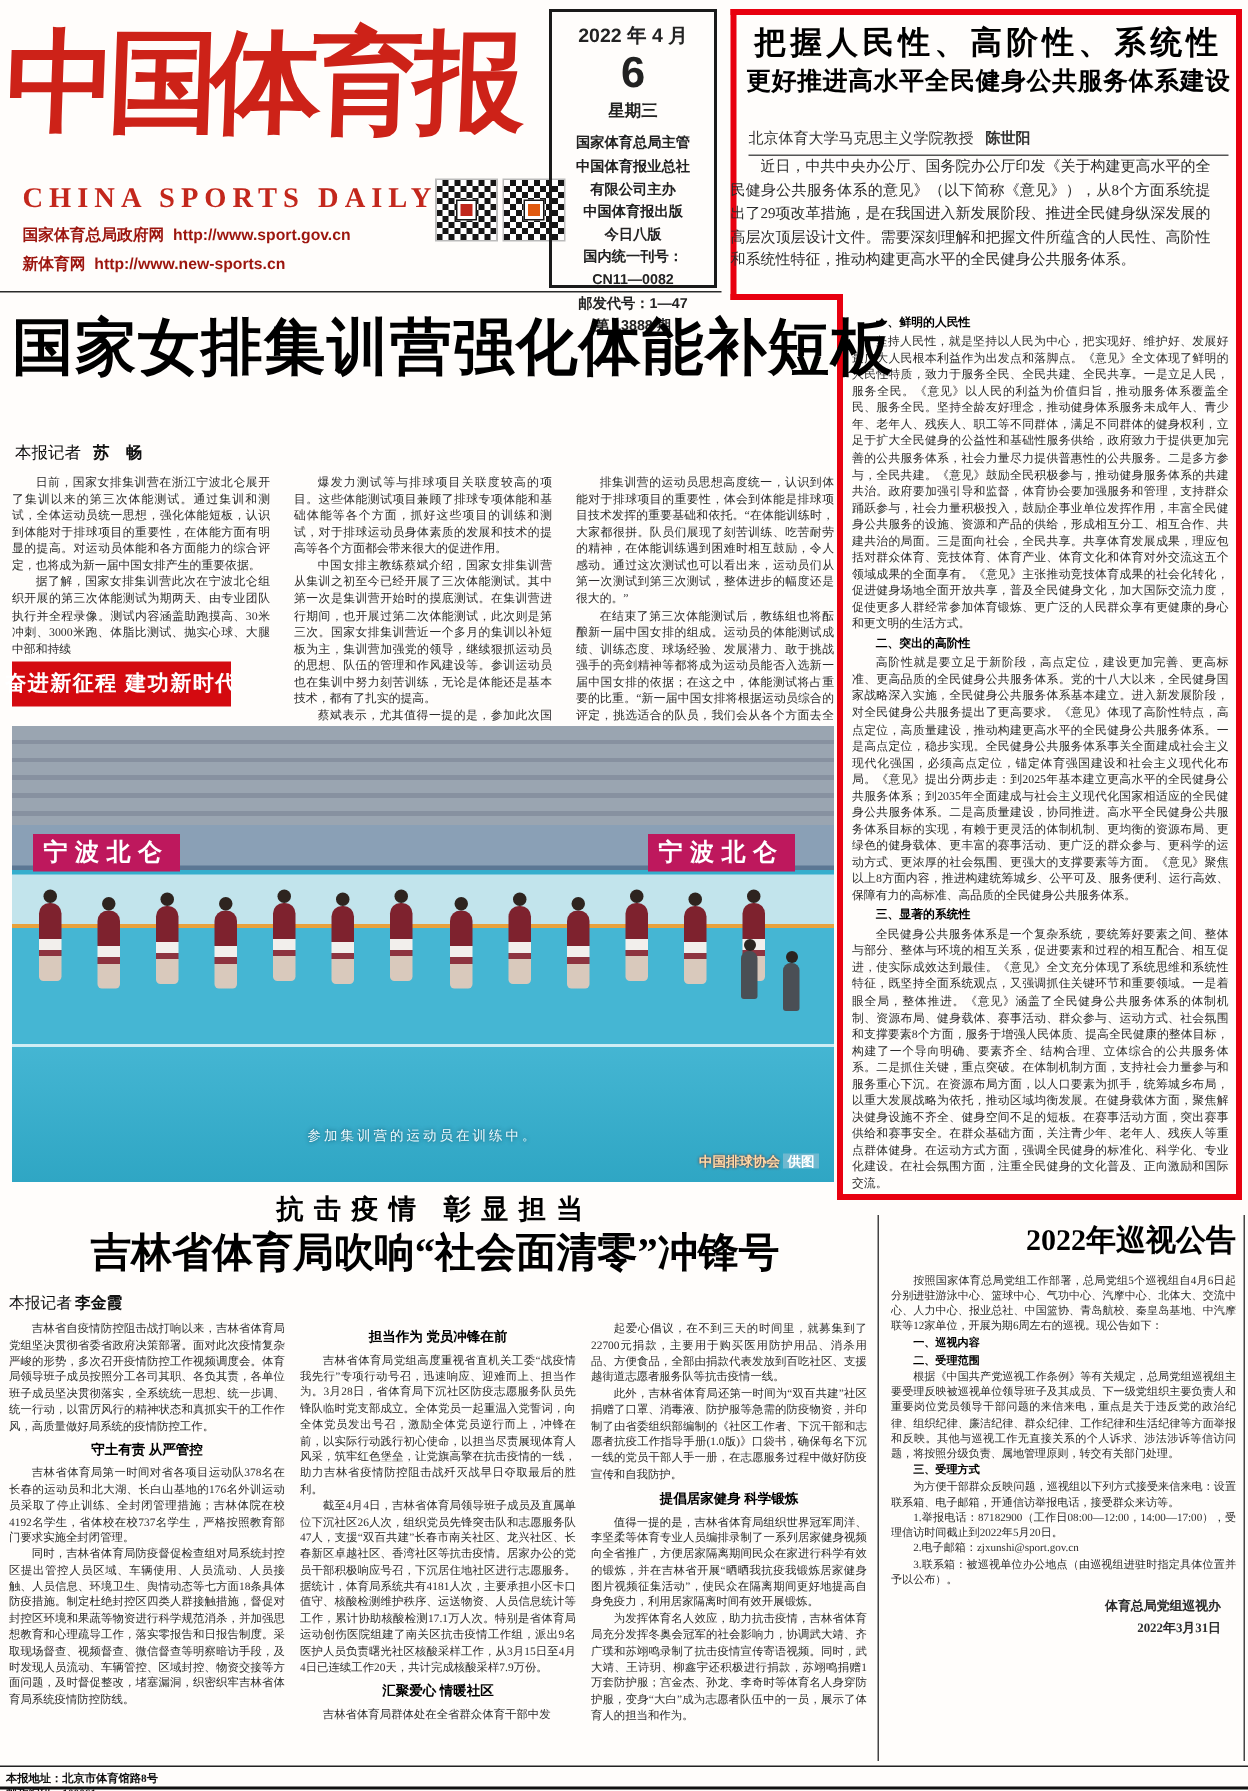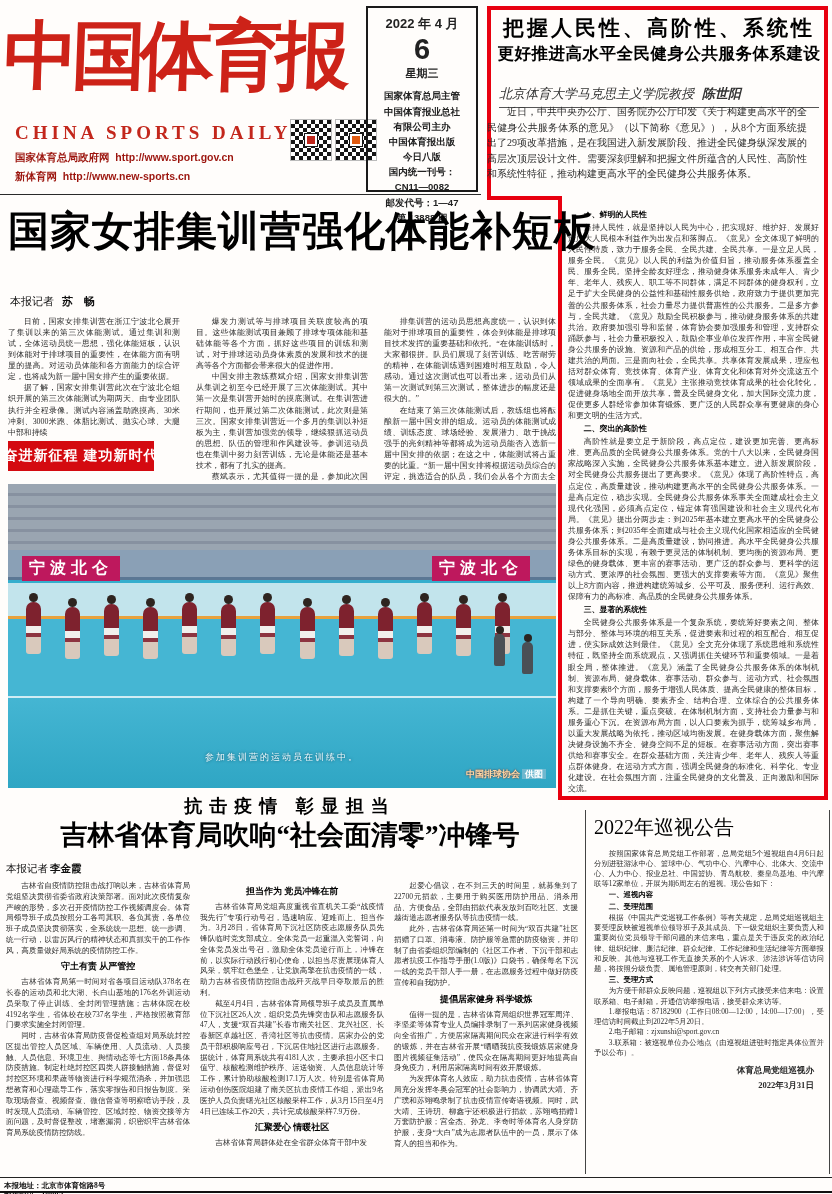"北京体育大学马克思主义学院教授 陈世阳" .op-byline { font-size: 13px -> 10px; font-style: italic -> none }
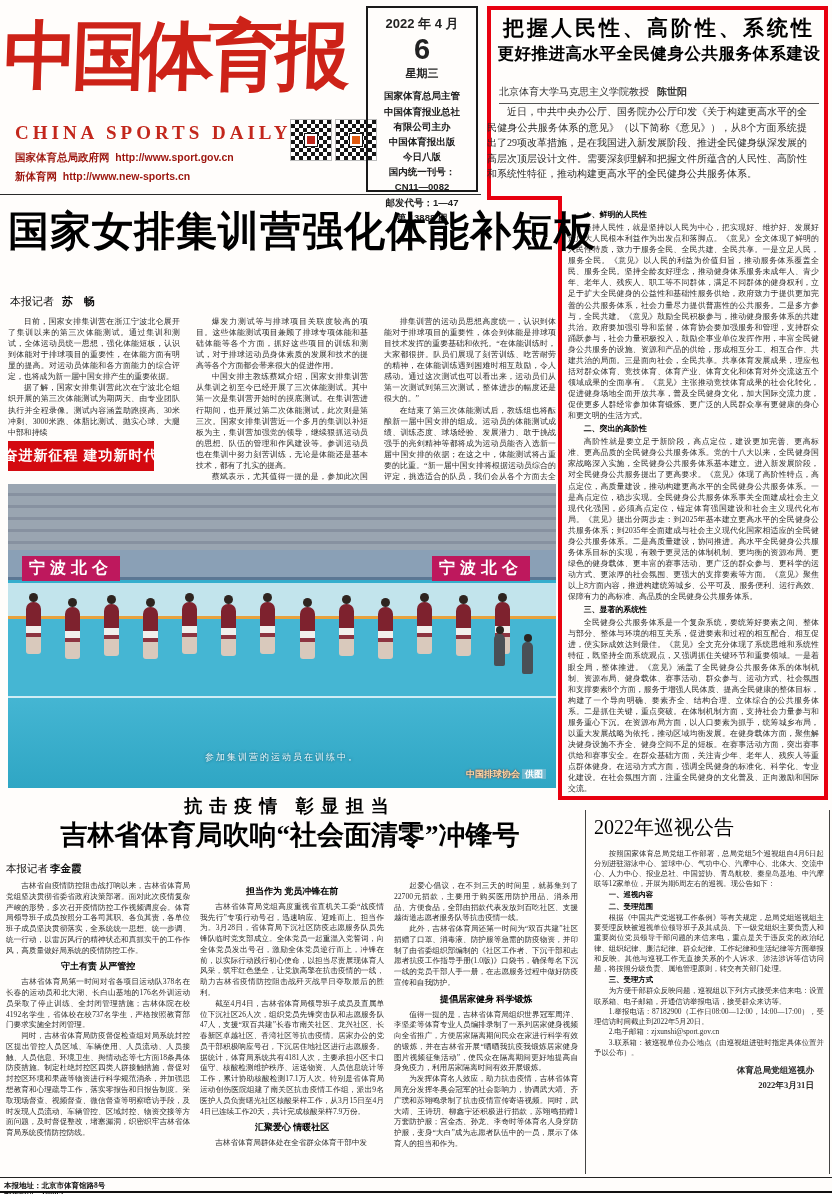"2022年巡视公告" .notice-title { font-weight: normal -> bold; text-align: left -> right }
